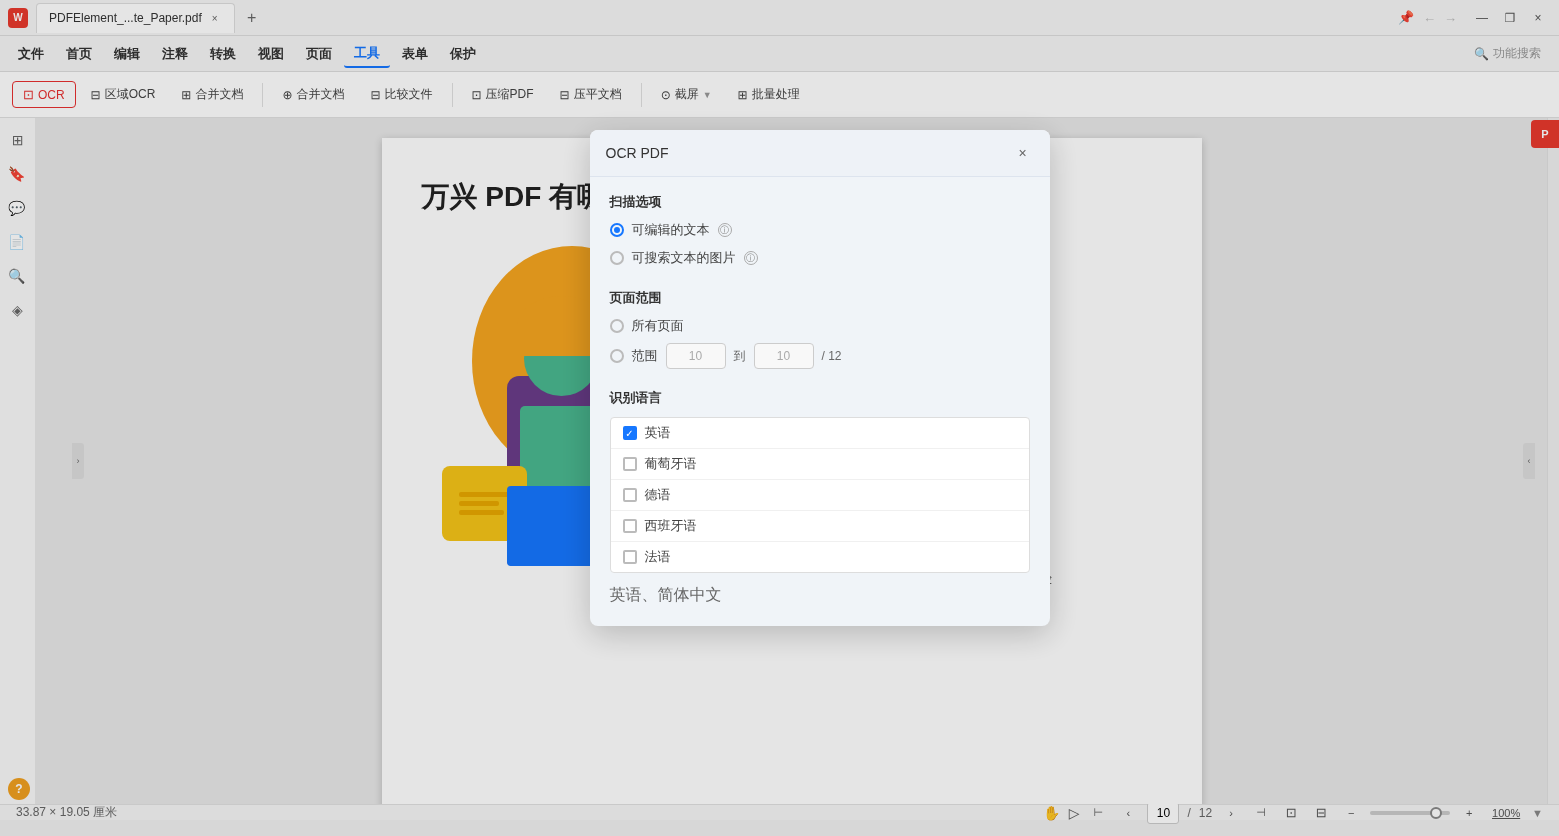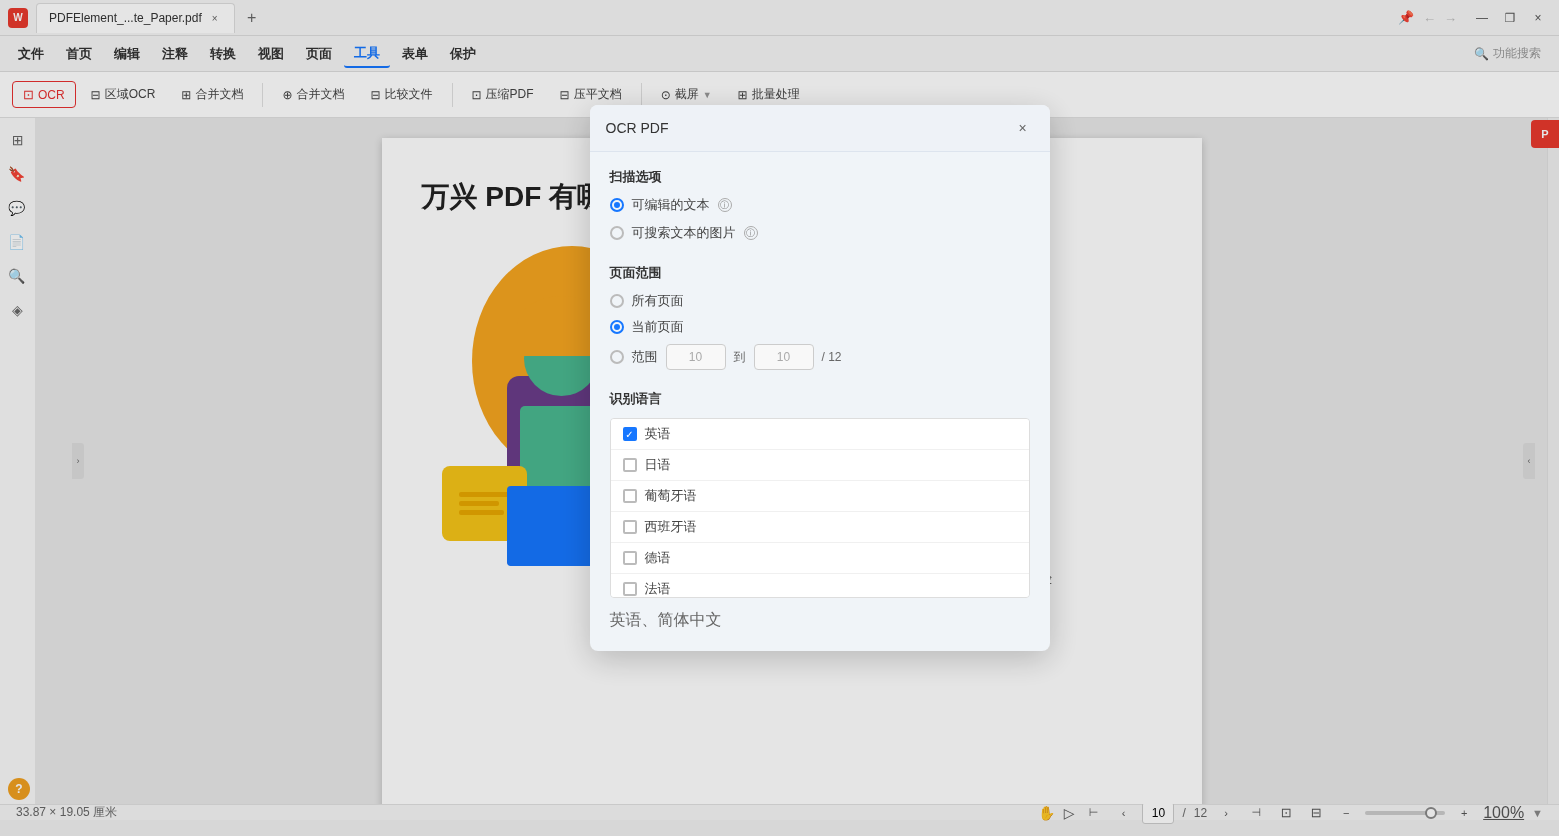"当前页面" div.radio-row { html: <div> <div></div> <span>当前页面</span> </div> -> none }
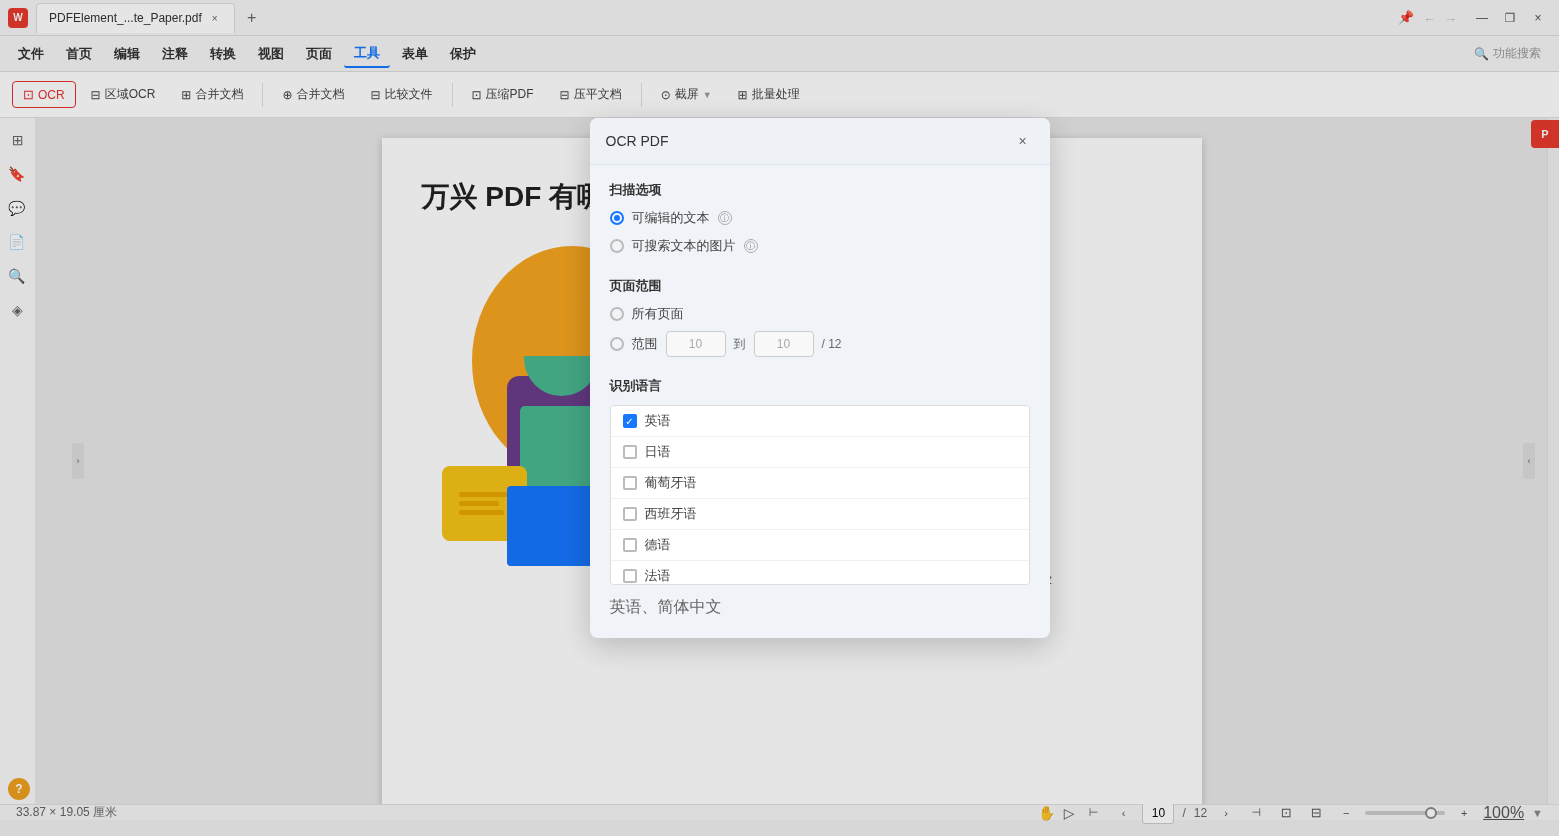"日语" div.lang-item { html: <div> <div></div> <span>日语</span> </div> -> none }
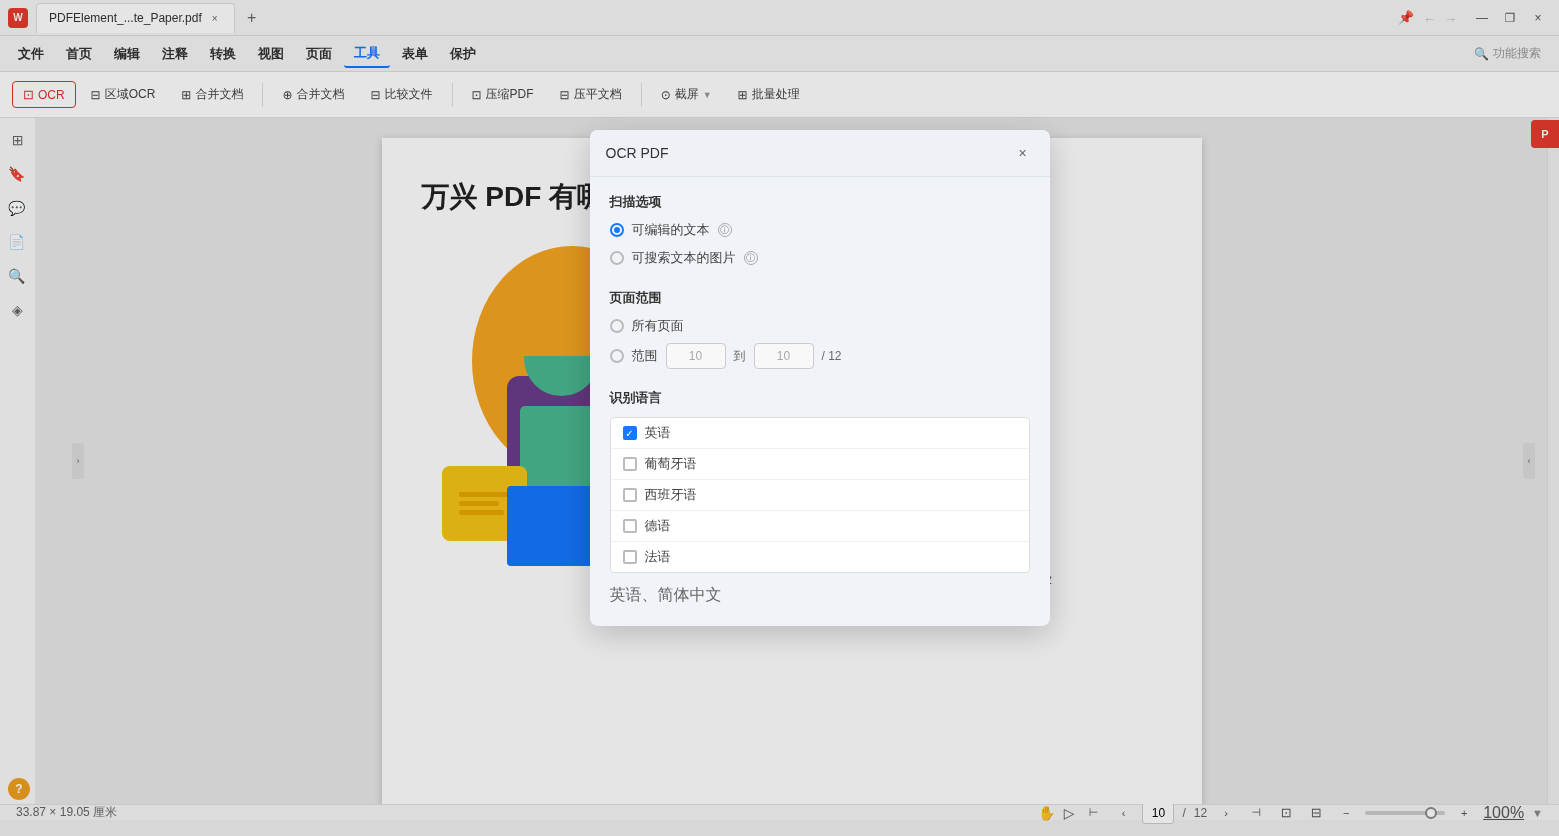"西班牙语" div.lang-item { order: before "德语" -> after "德语" }
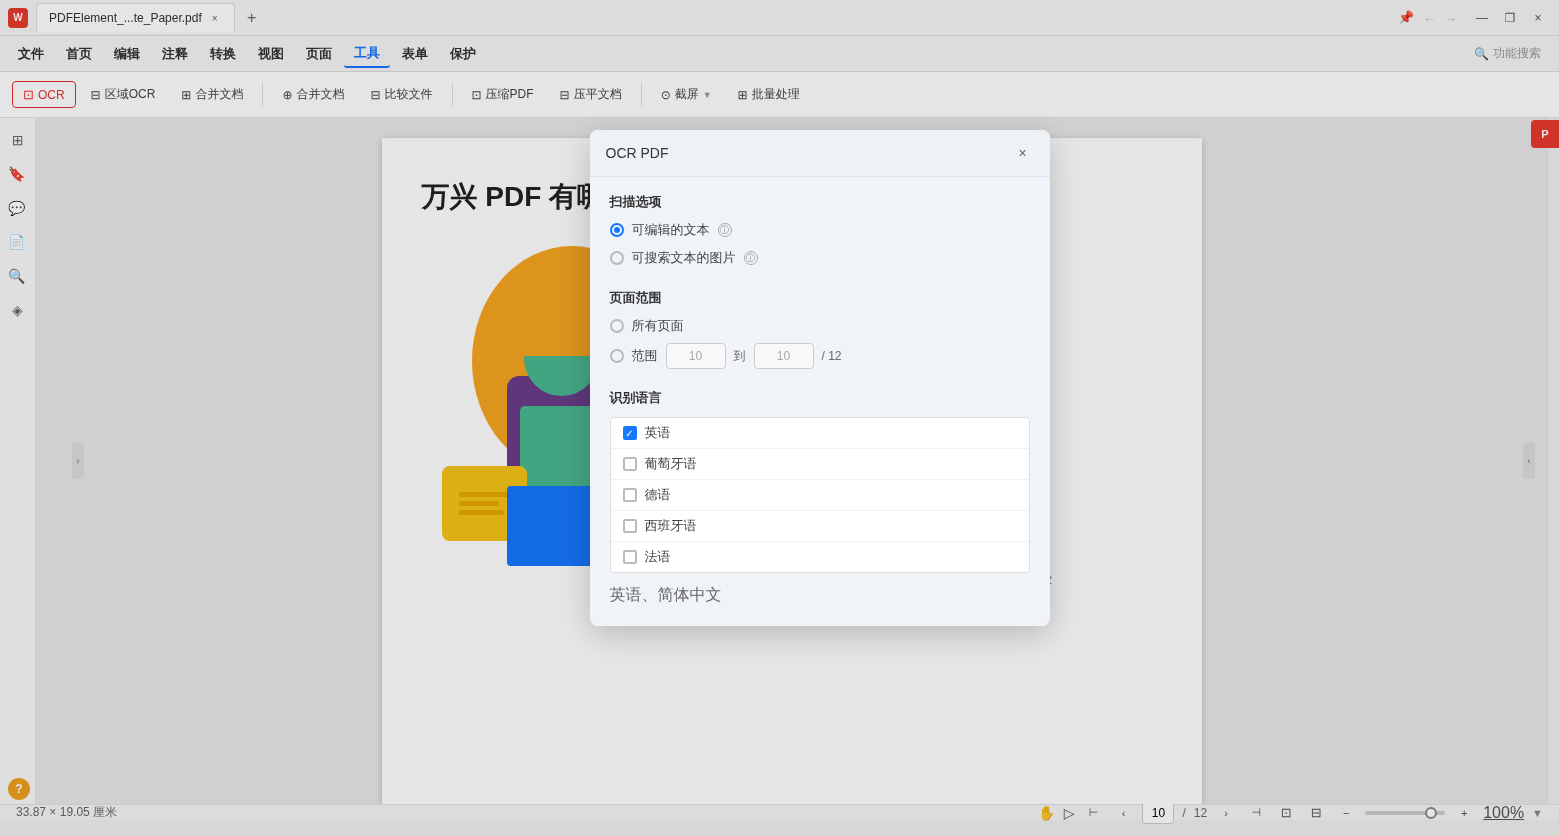"100%" span { font-size: 16px -> 11px; text-align: left -> center }
